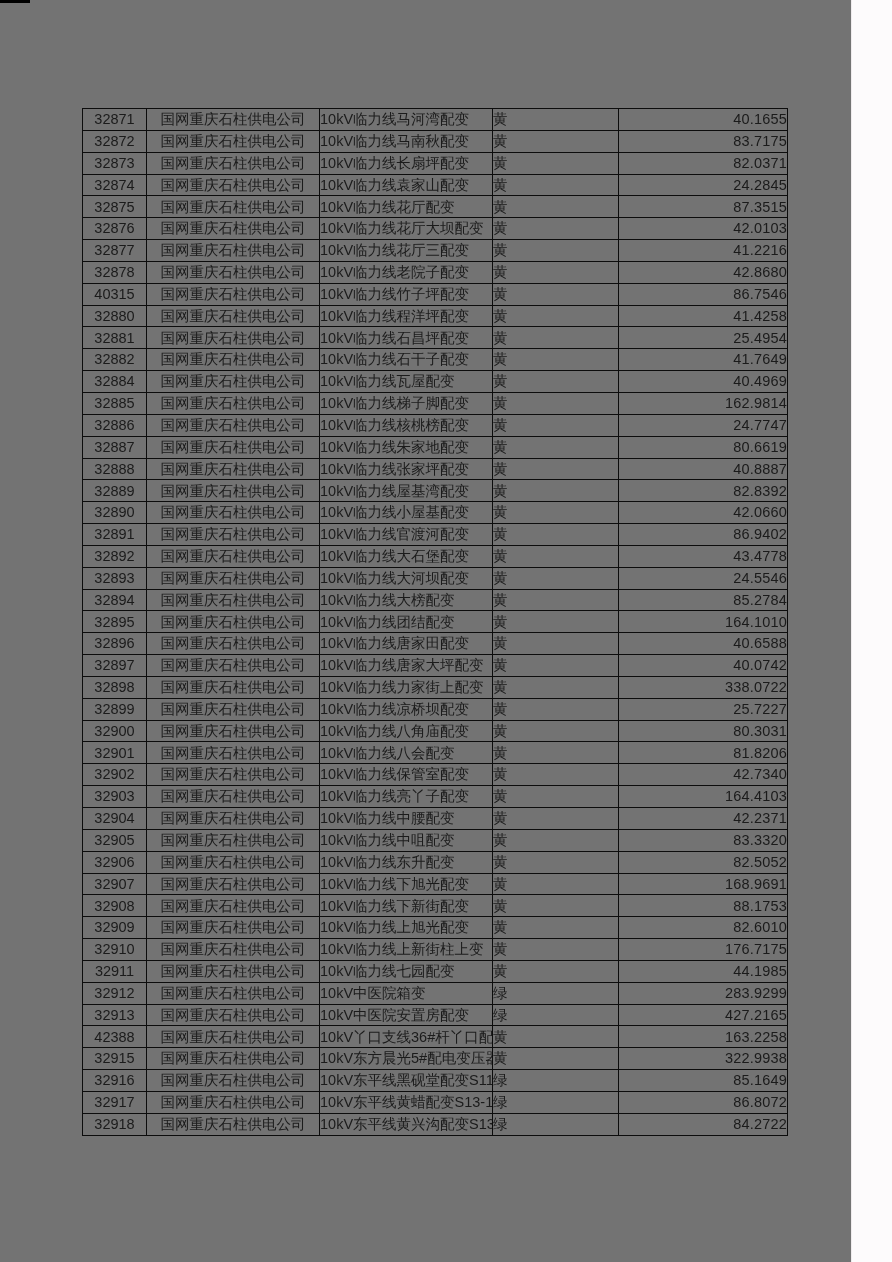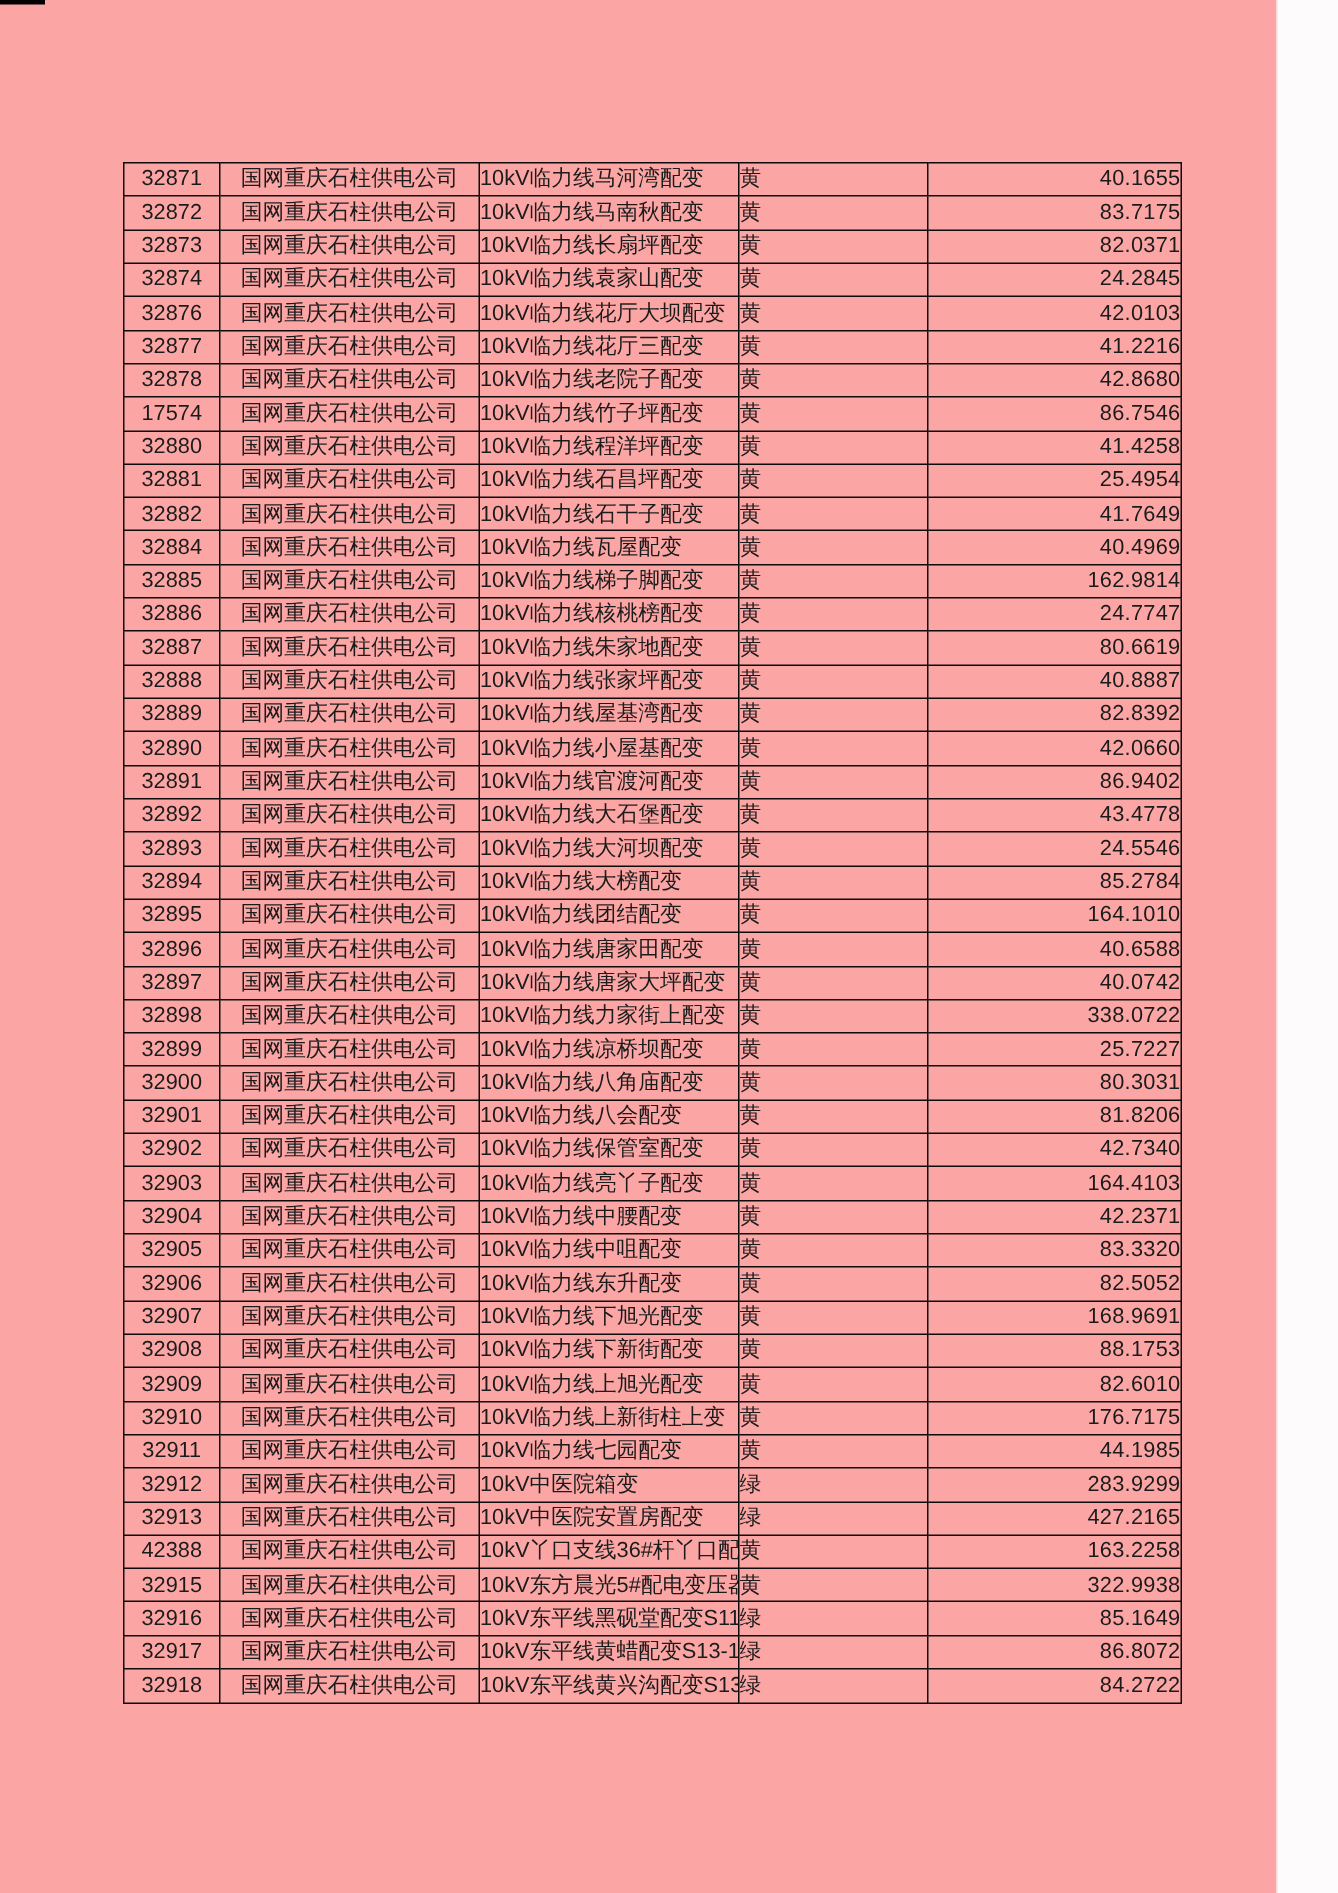"32871" .page { background: #fca5a5 -> #737373 }
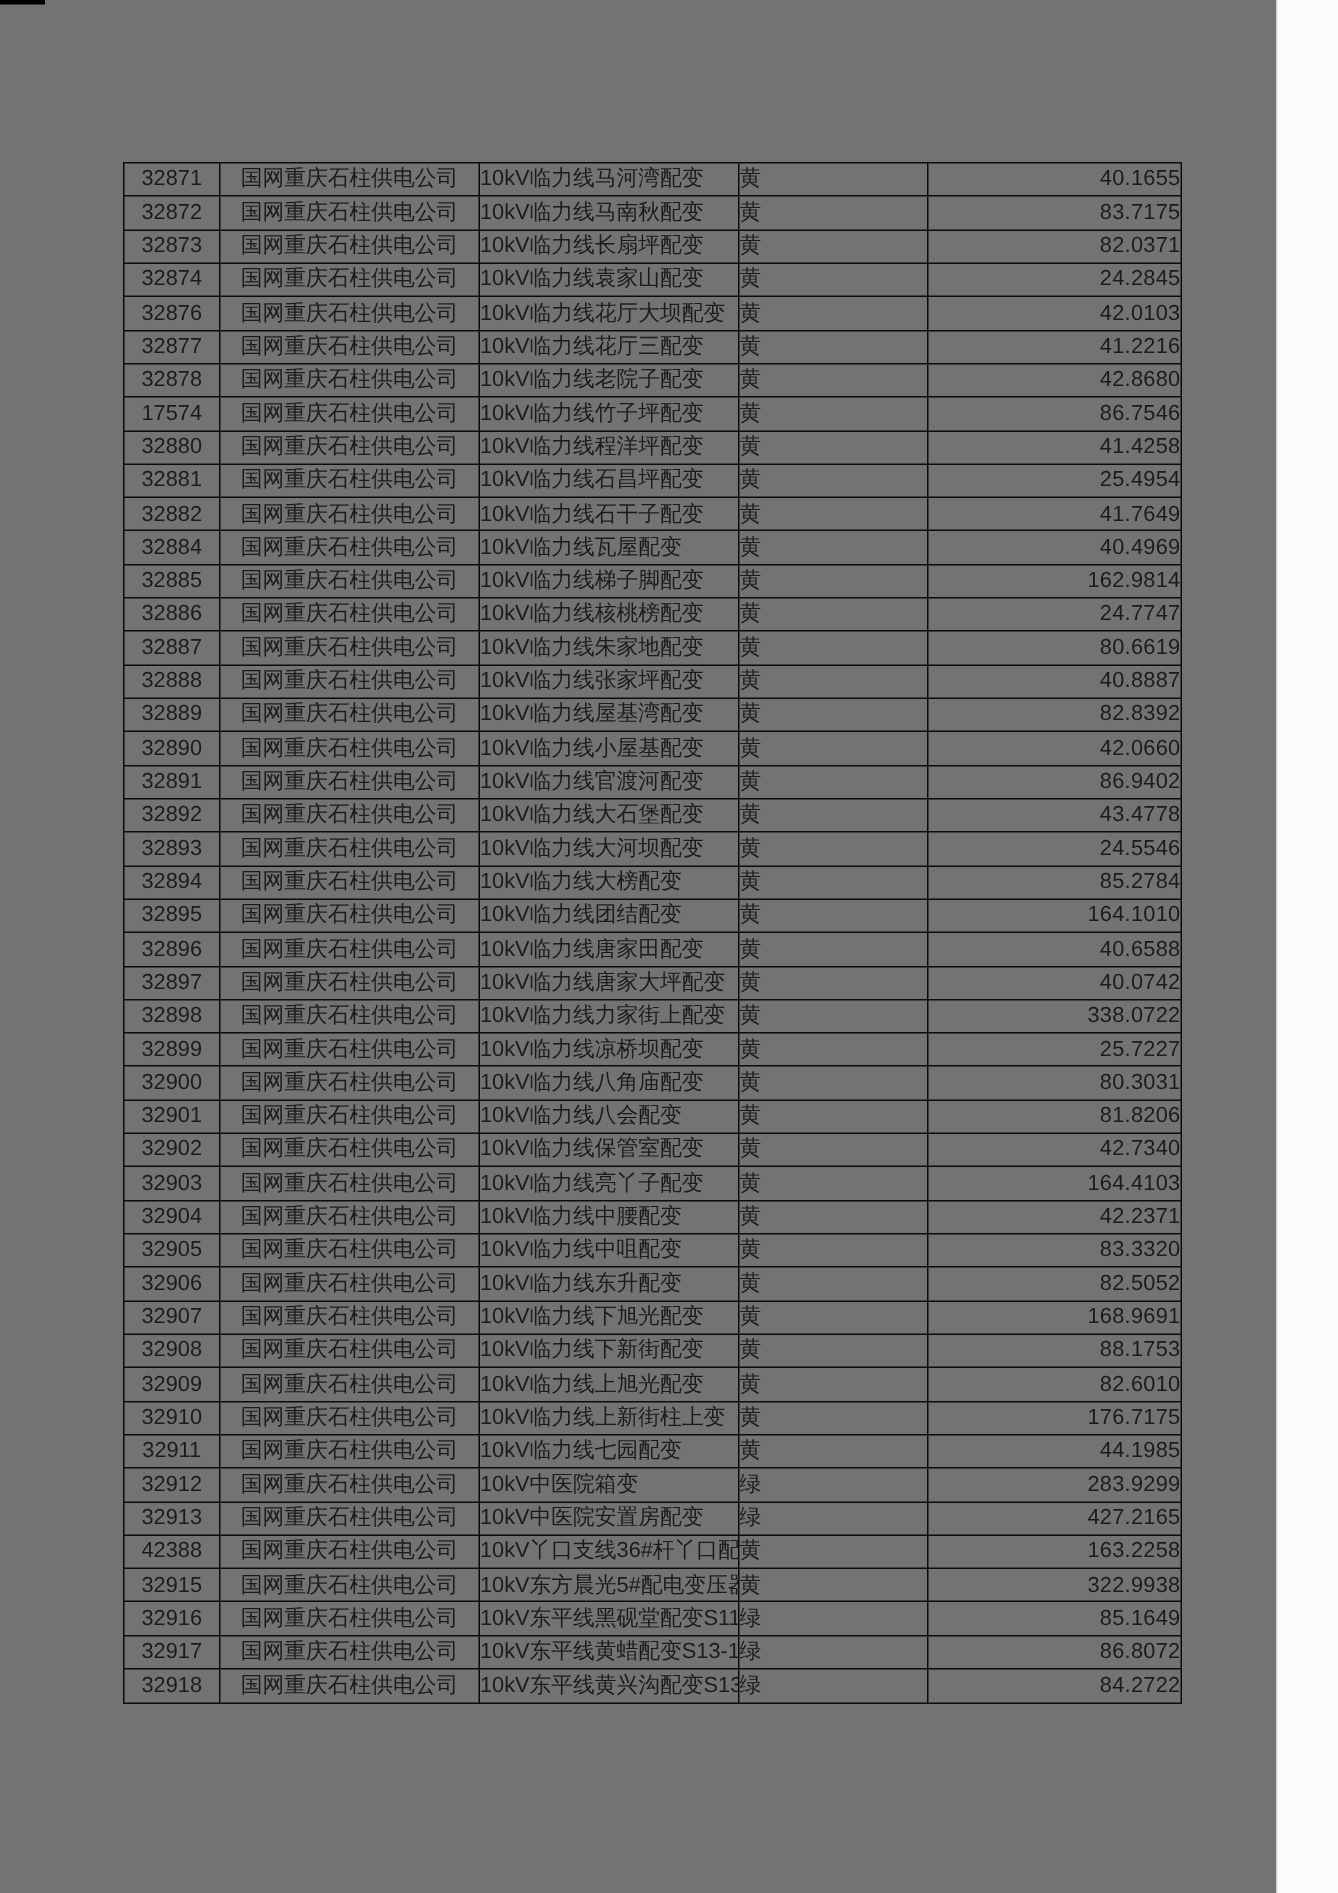"32875" tr { html: none -> <tr> <td>32875</td> <td>国网重庆石柱供电公司</td> <td>10kV临力线花厅配变</td> <td>黄</td> <td>87.3515</td> </tr> }
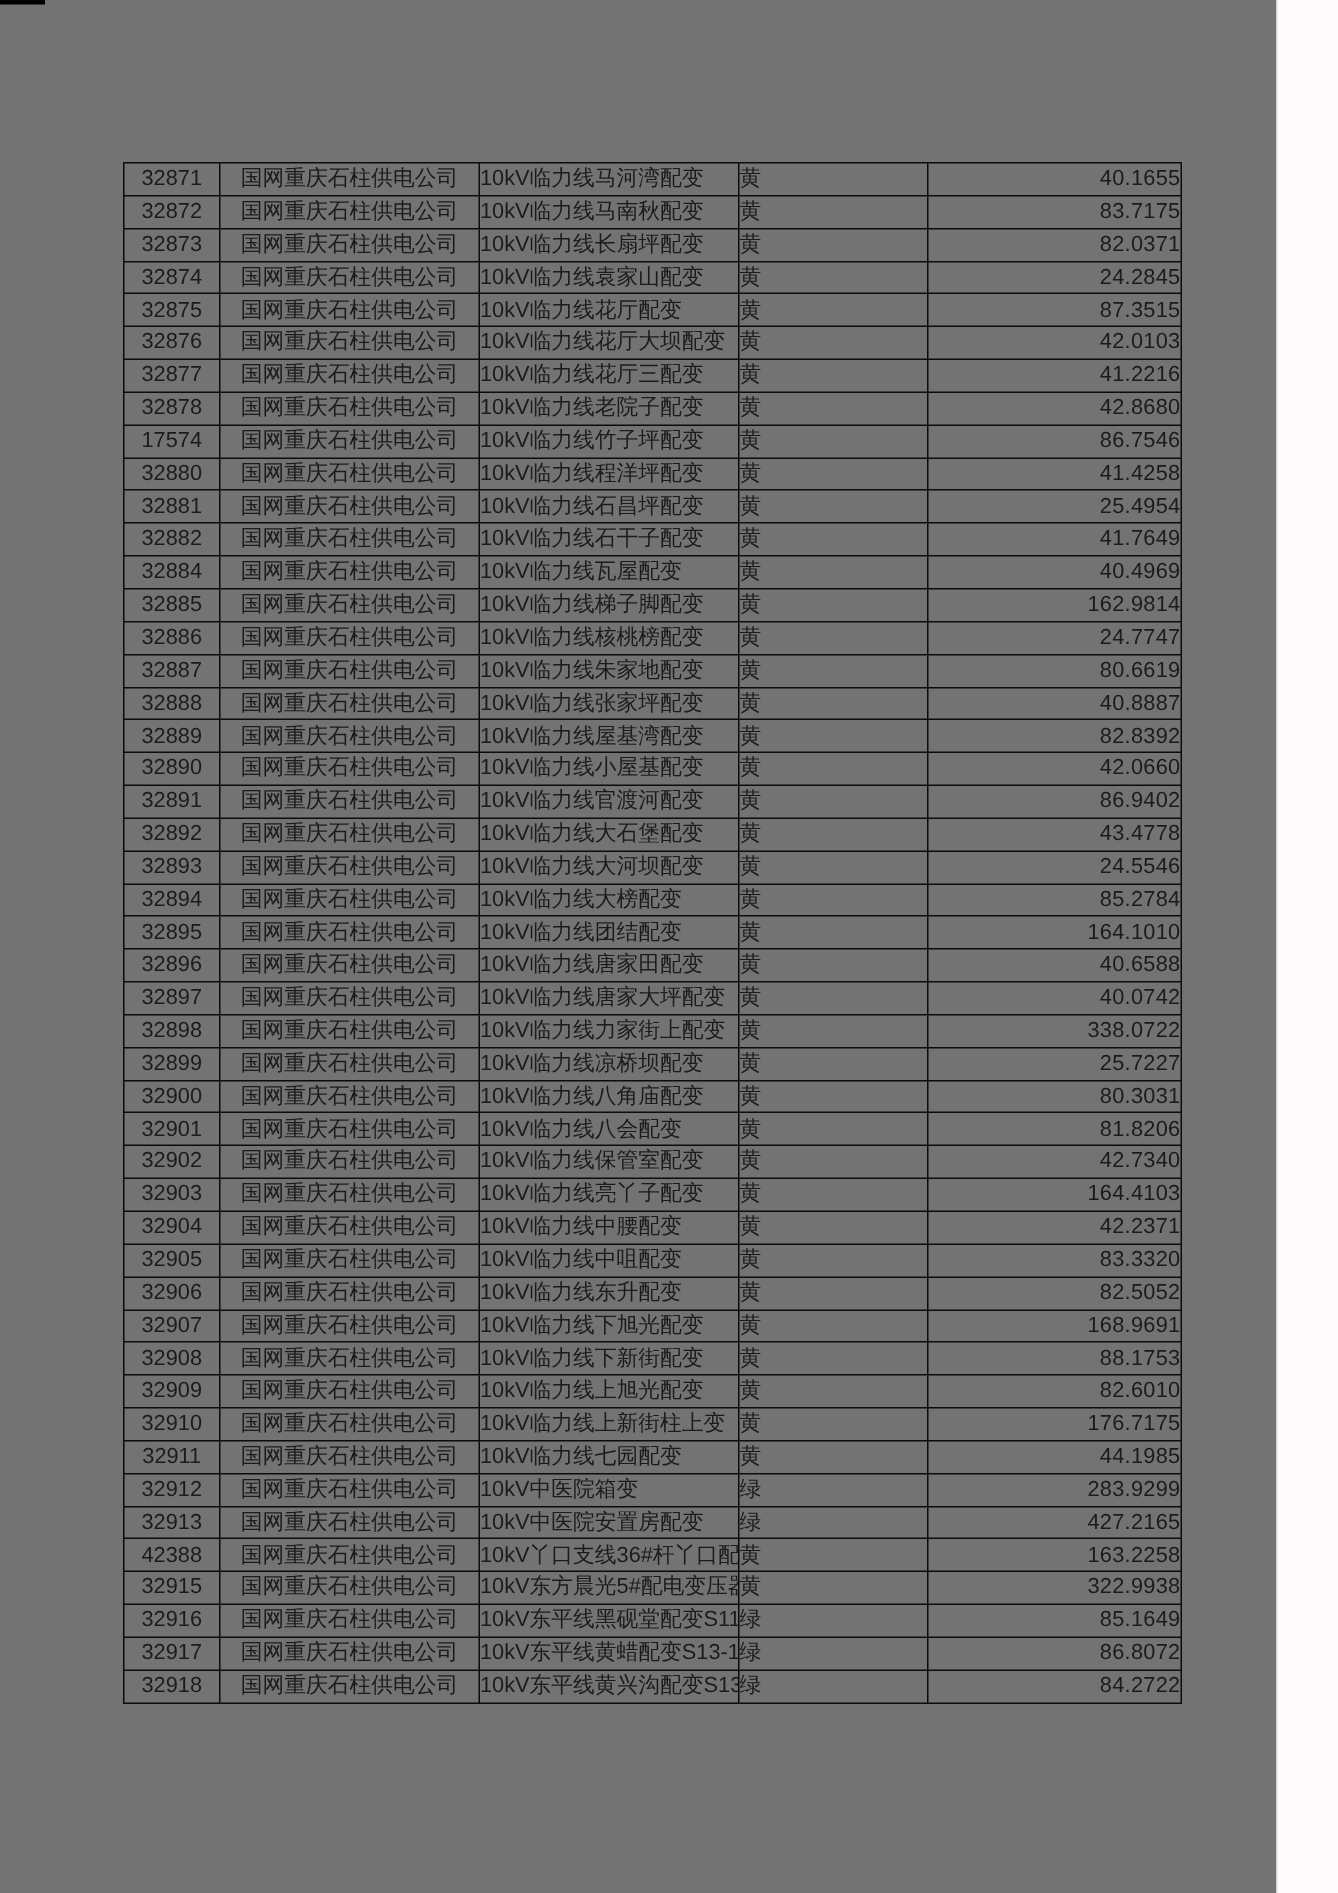"17574" td.col-id { text: 17574 -> 40315 }
